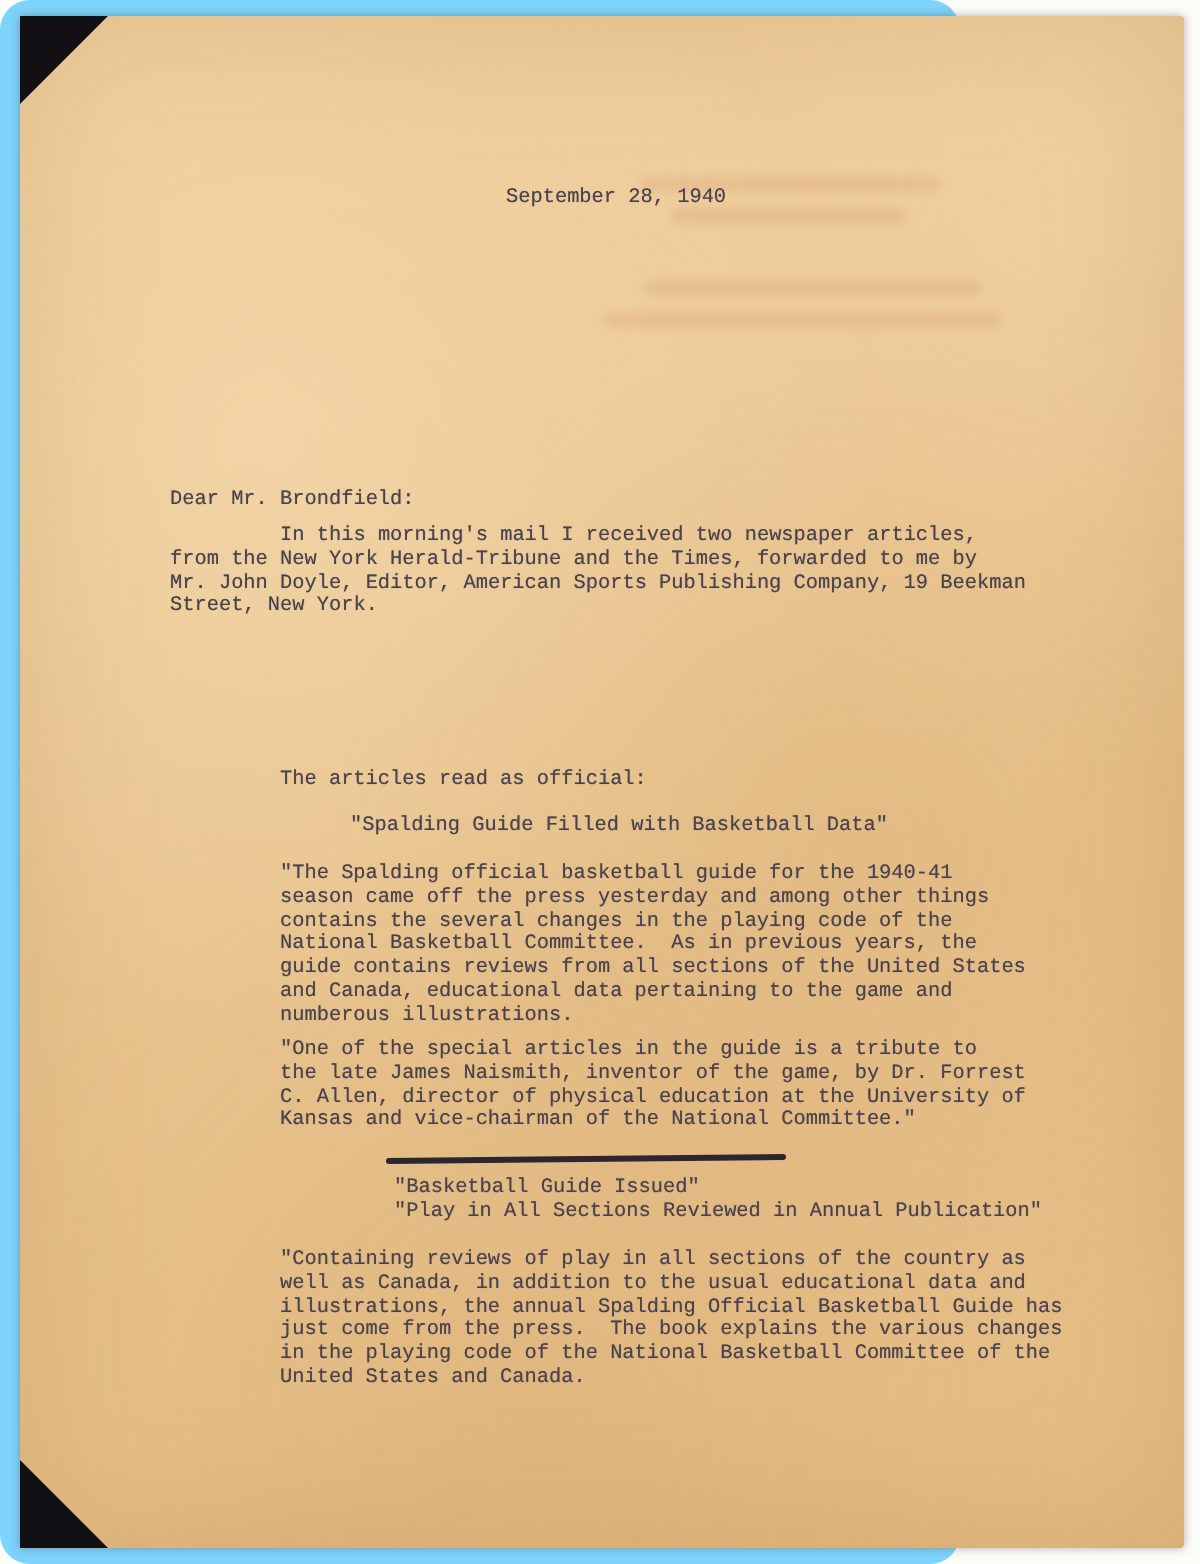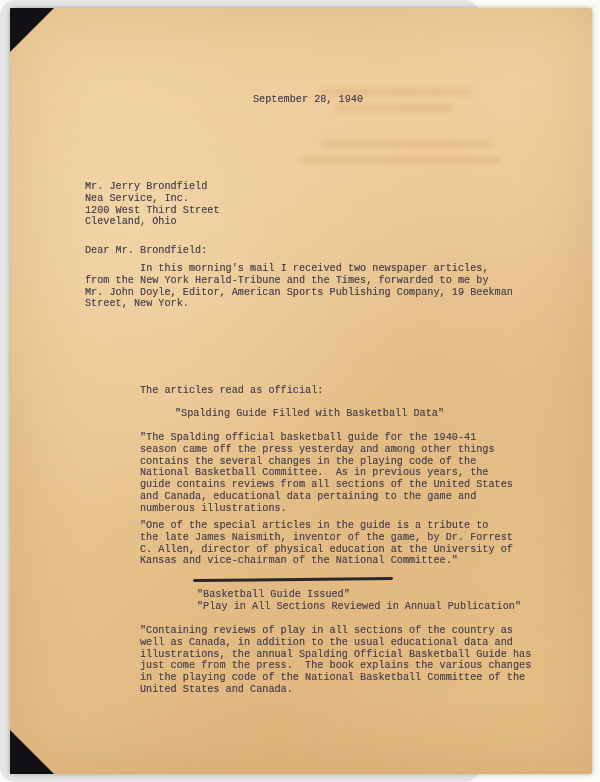"September 28, 1940" .scan { background: #e5e5e5 -> #7dd3fc }
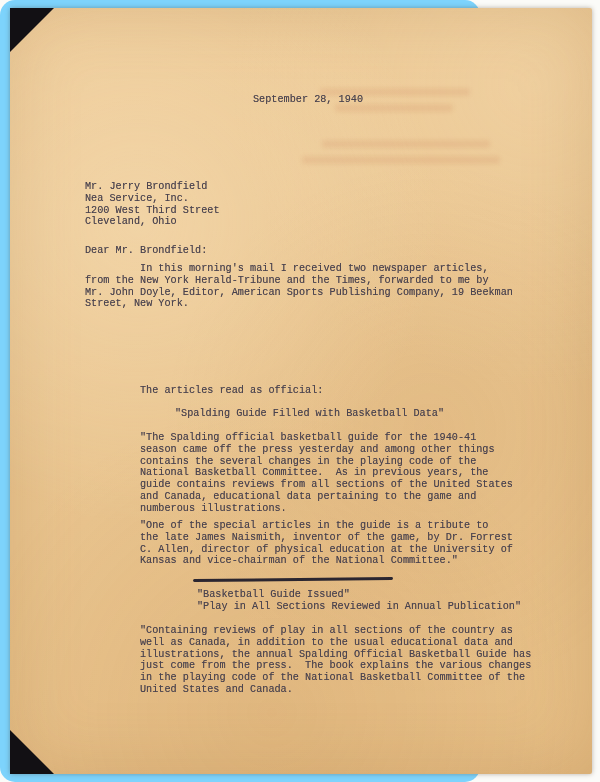"Mr. Jerry Brondfield" div.txt { html: <div>Mr. Jerry Brondfield Nea Service, Inc. 1200 West Third Street Cleveland, Ohio</div> -> none }
